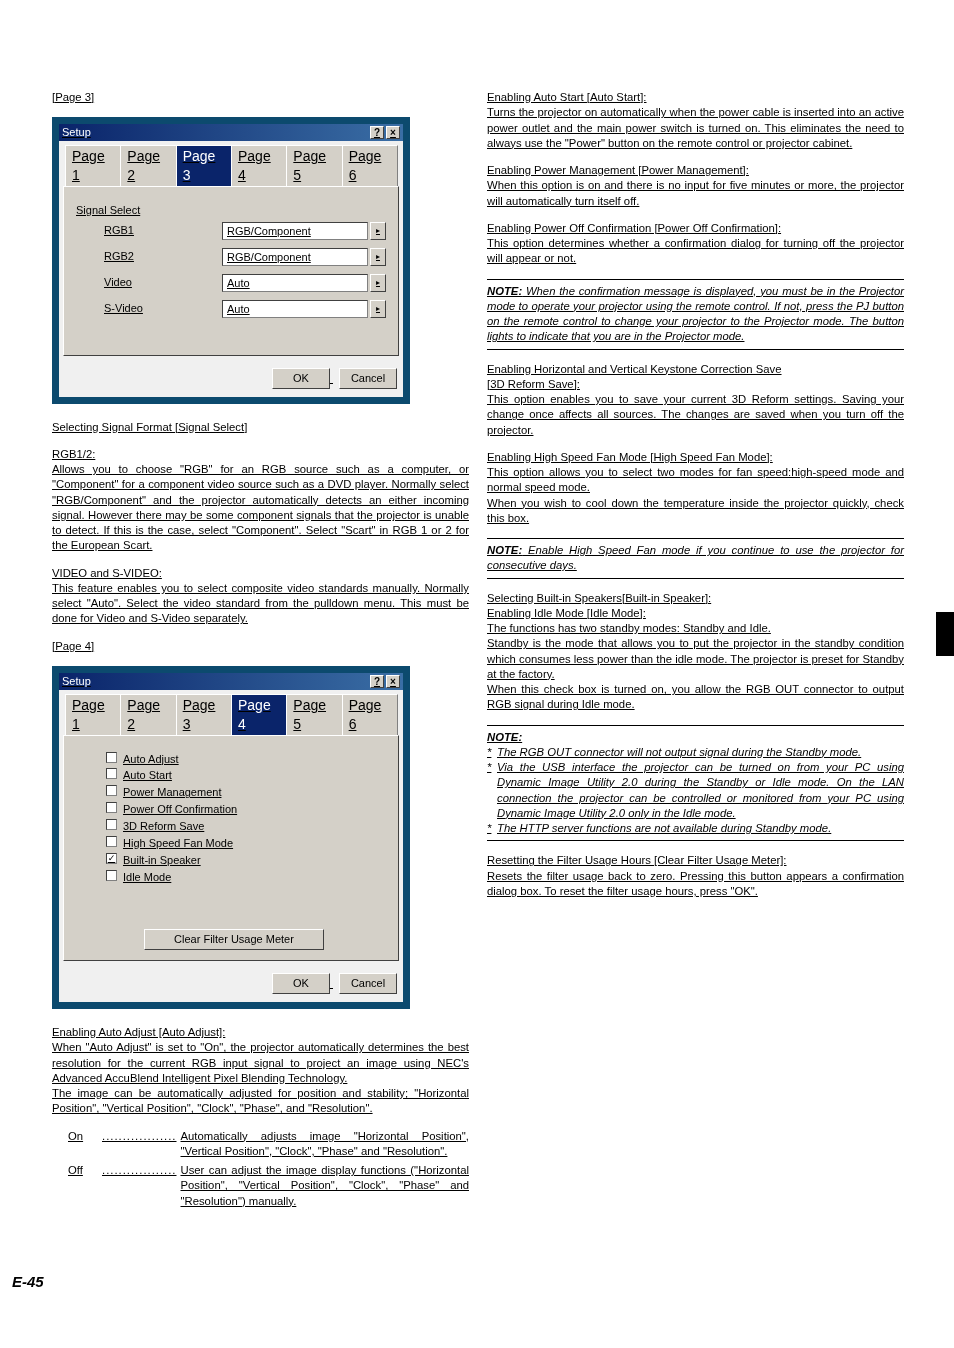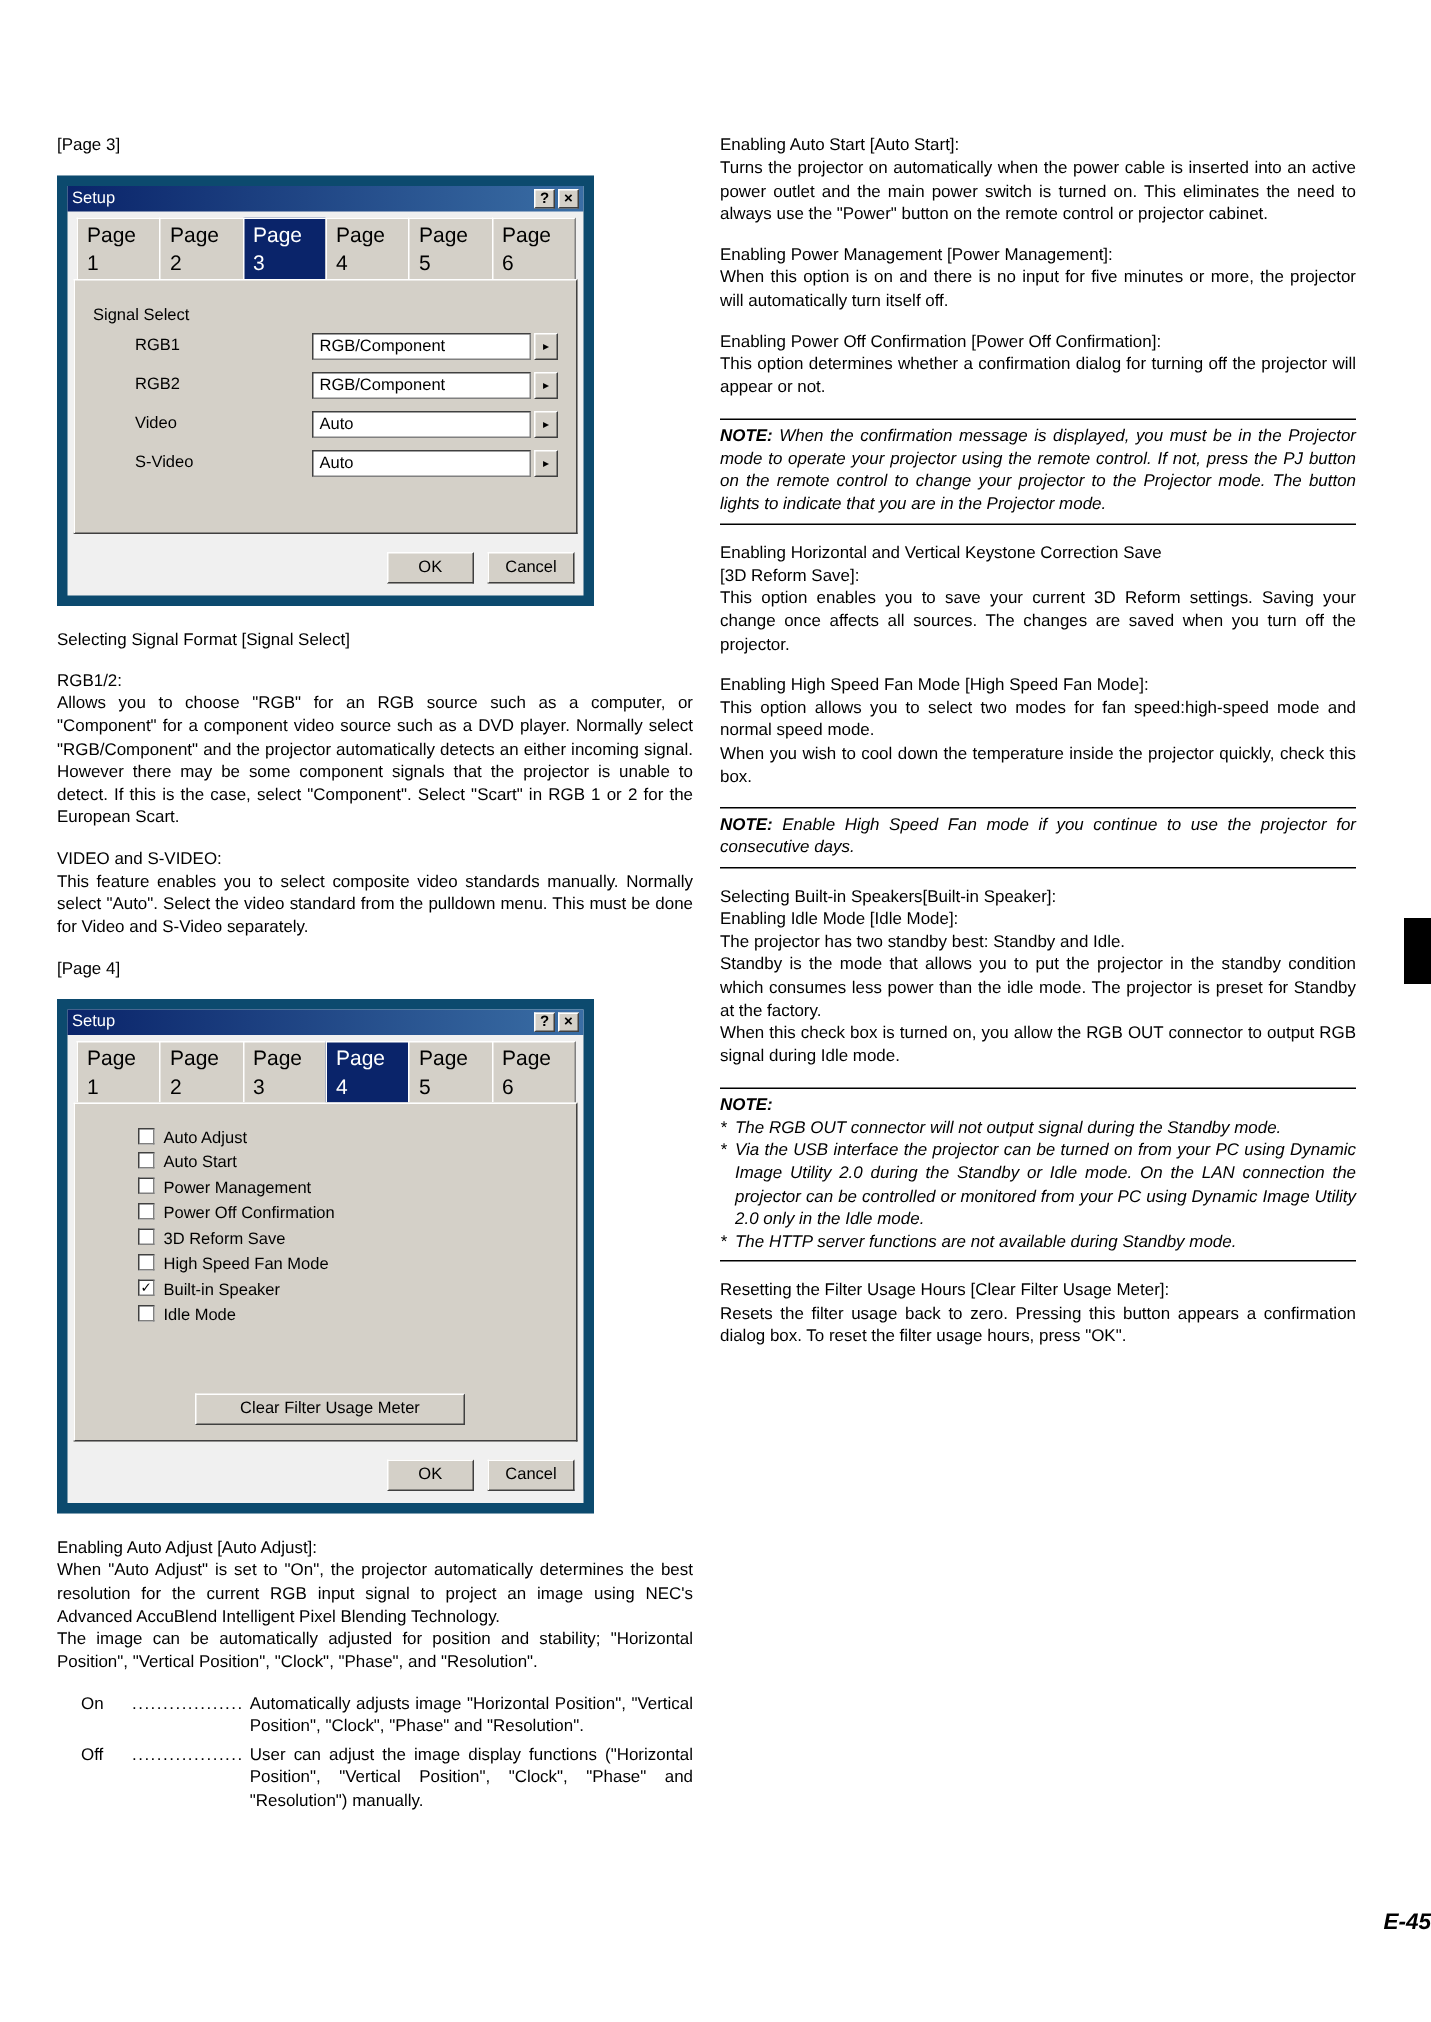"[Page 3]" .page { padding: 90px 50px 40px 38px -> 90px 50px 40px 52px; text-decoration: none -> underline }
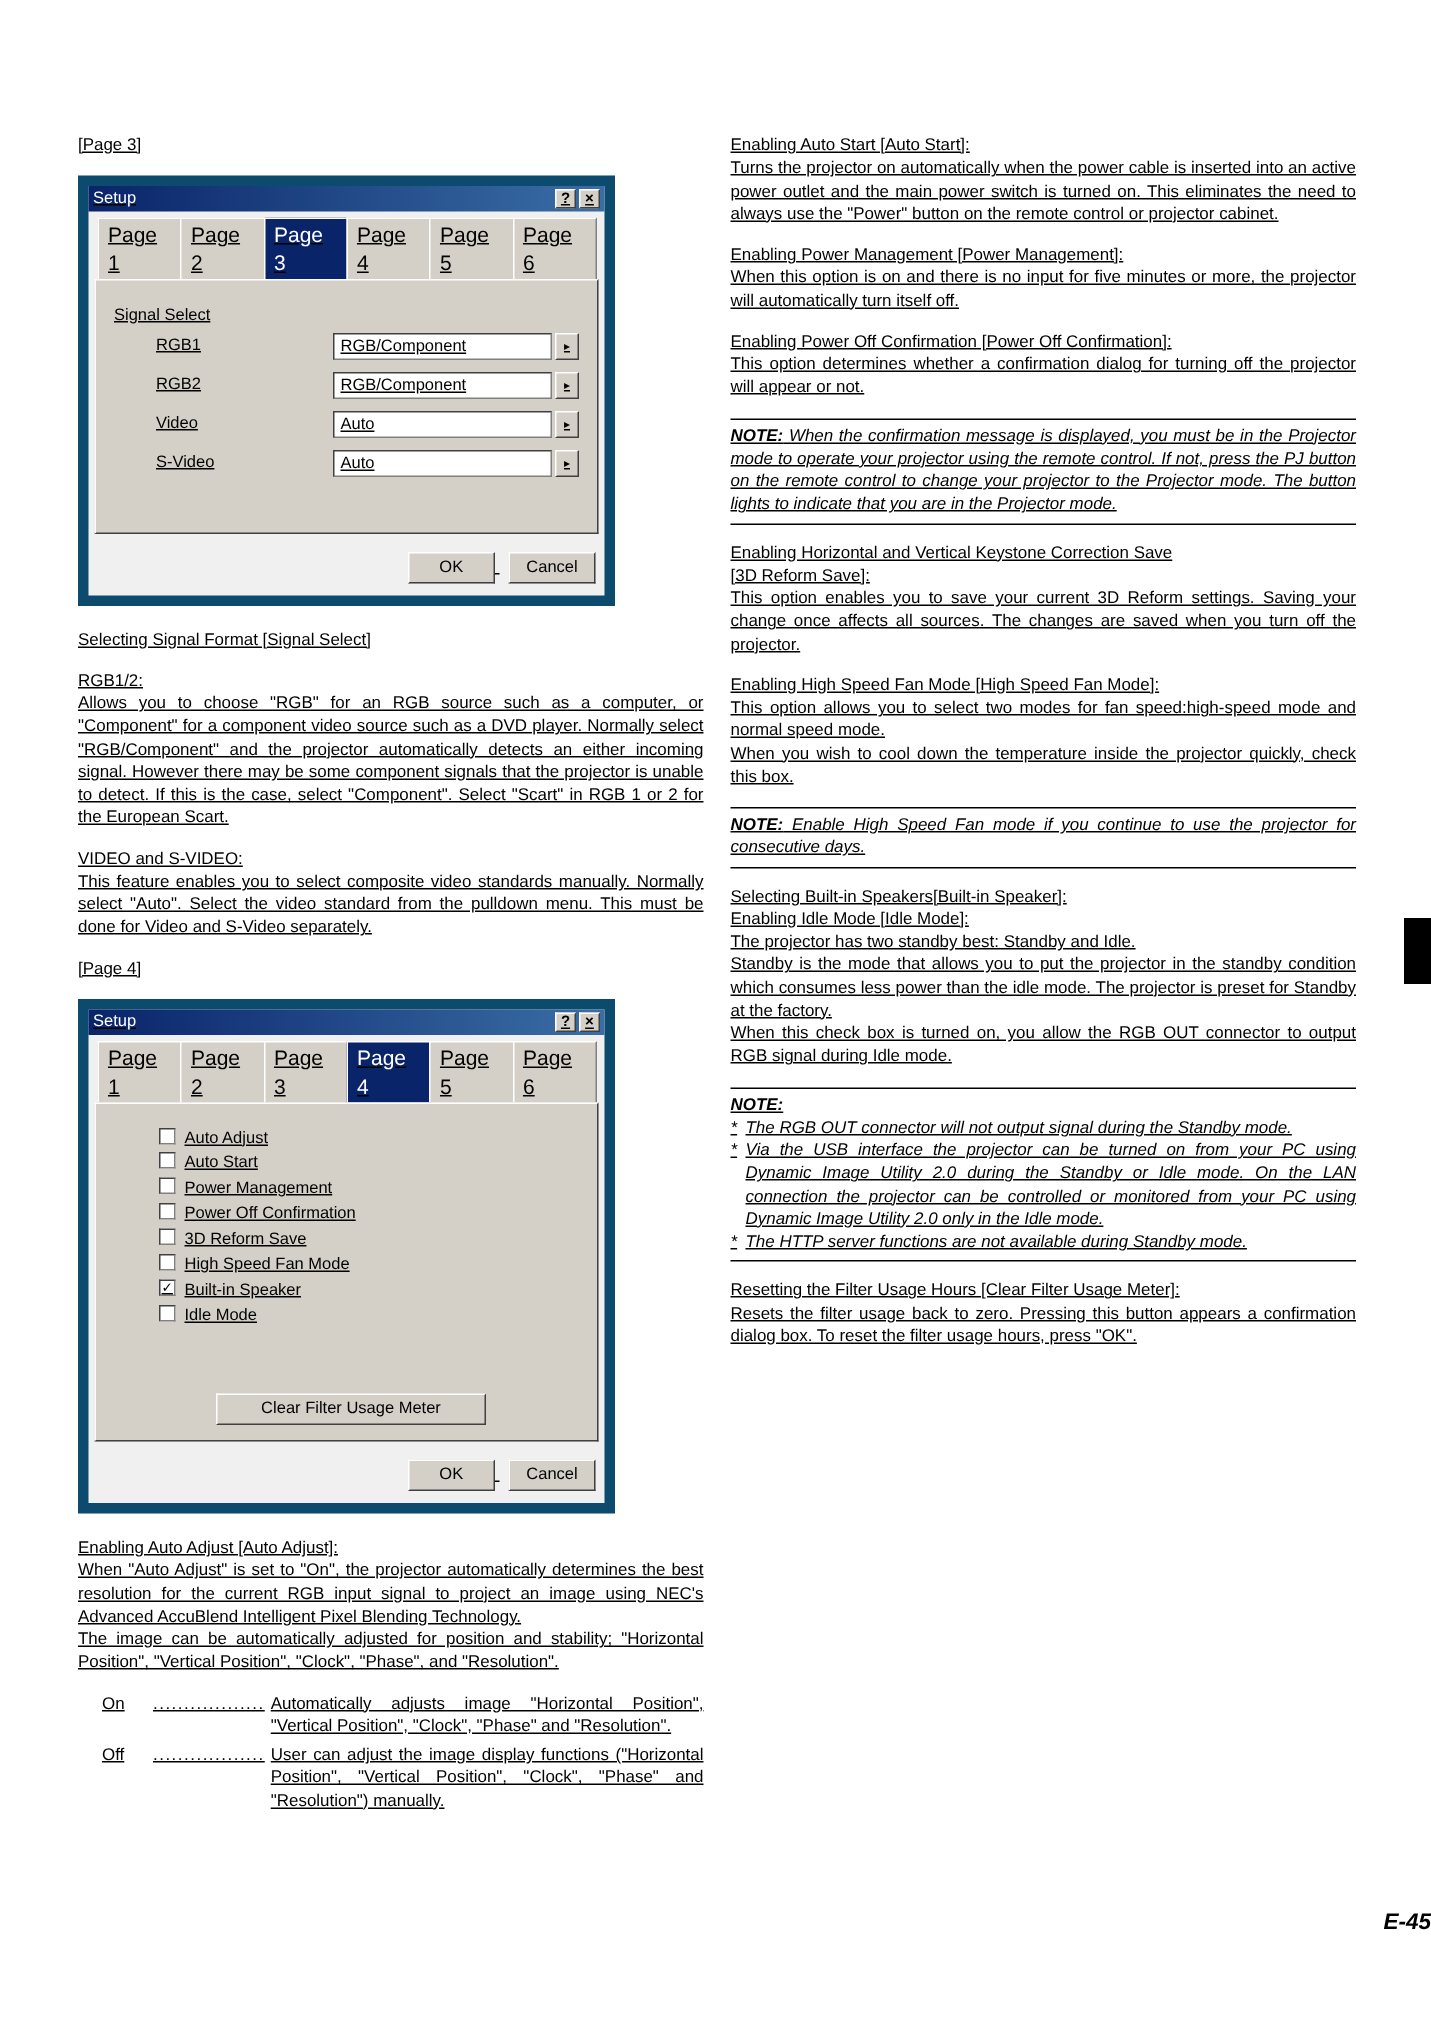"The projector has two standby" p.indent { text: projector has two standby best -> functions has two standby modes }
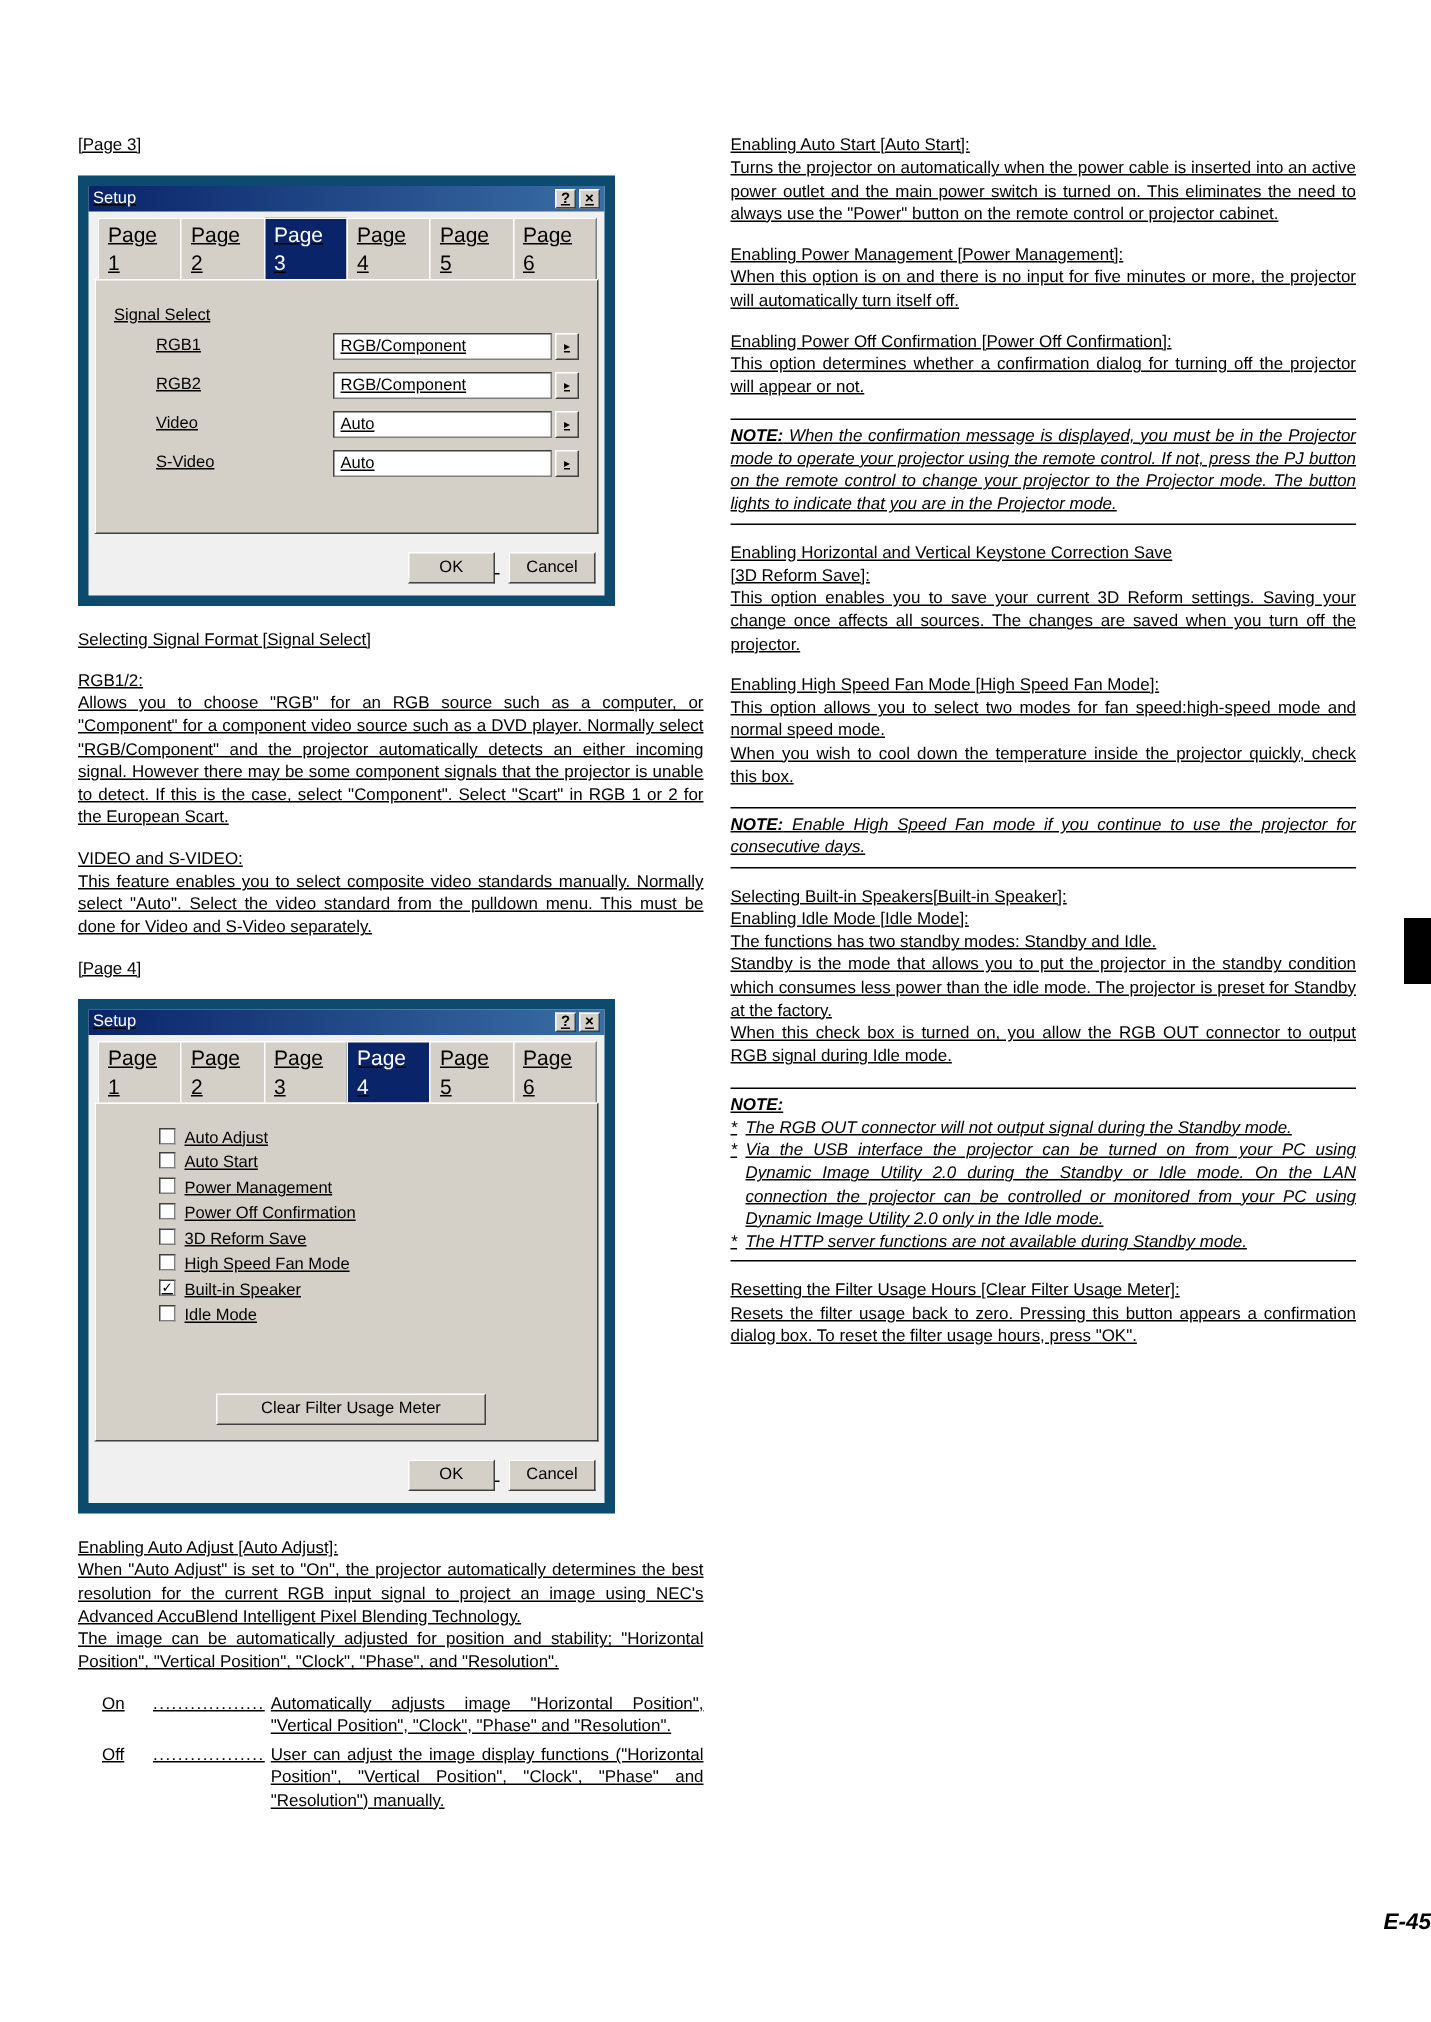"E-45" .footer { text-align: right -> left }
